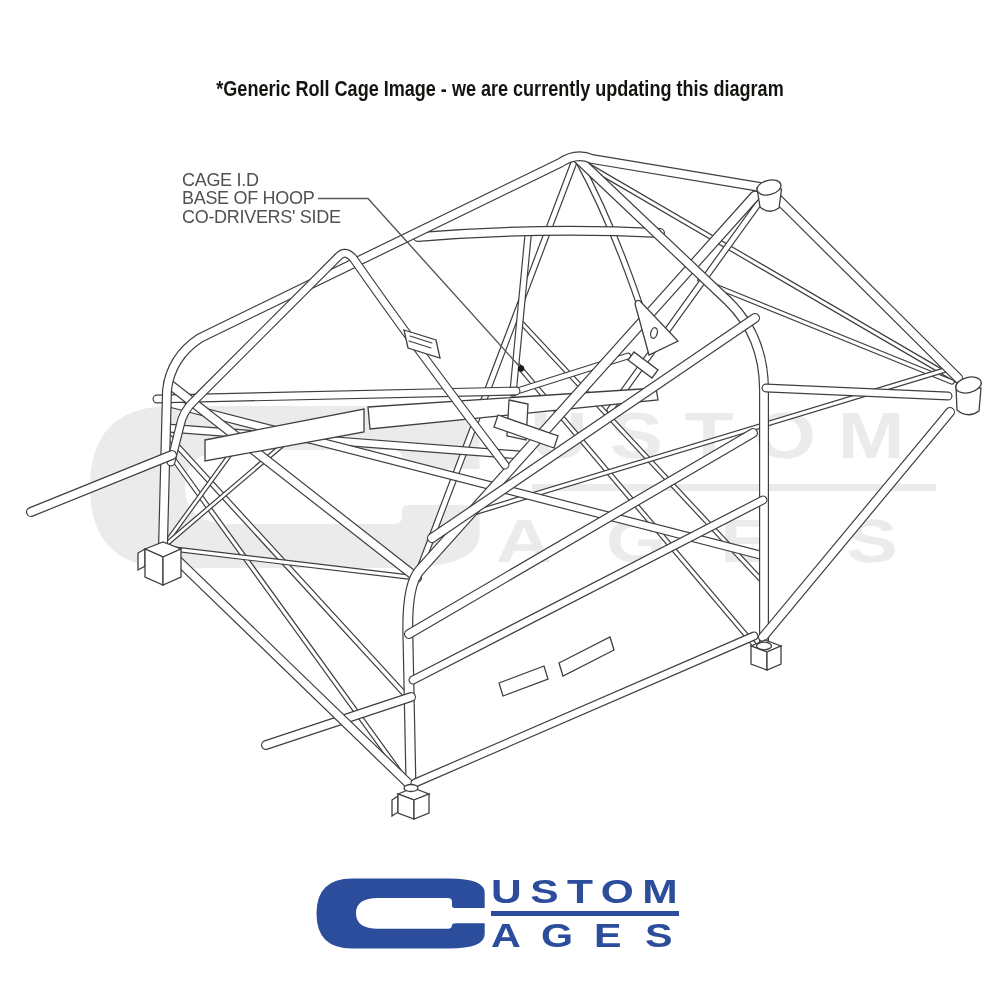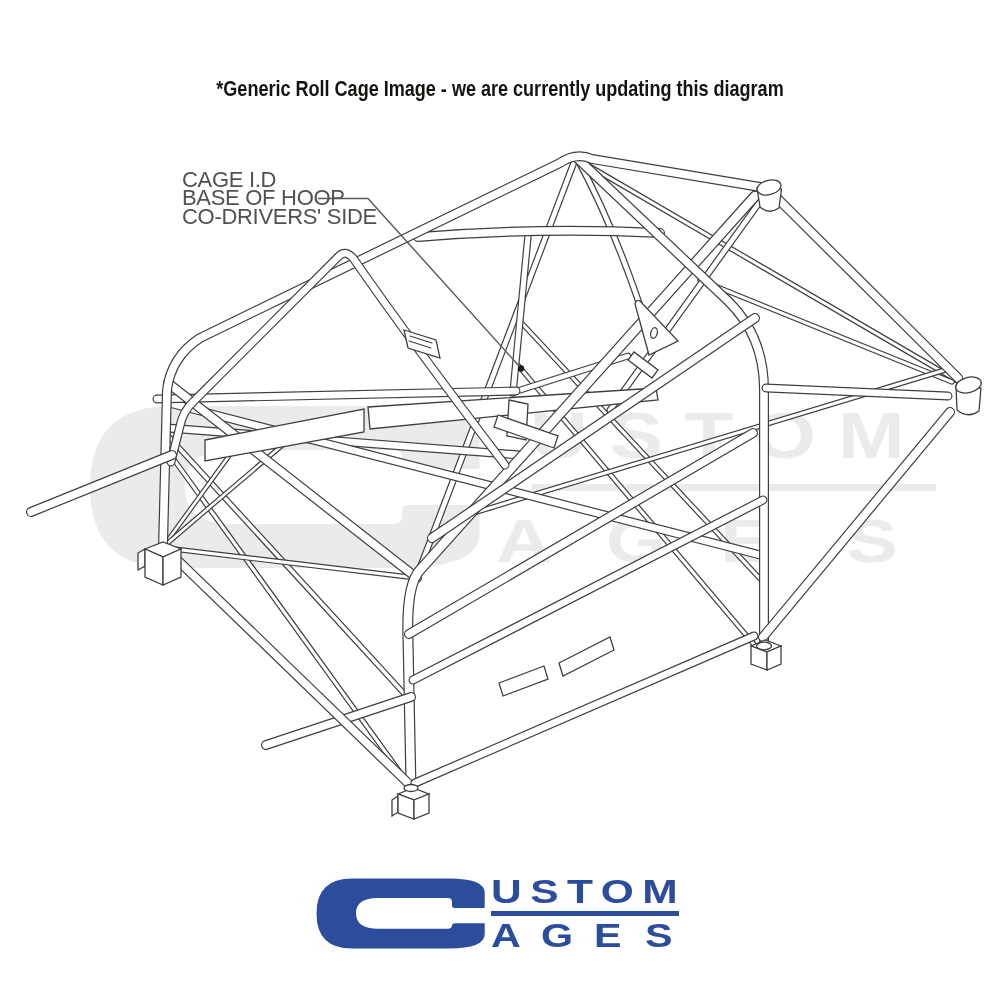"CAGE I.D" .label { font-size: 22px -> 18px }
